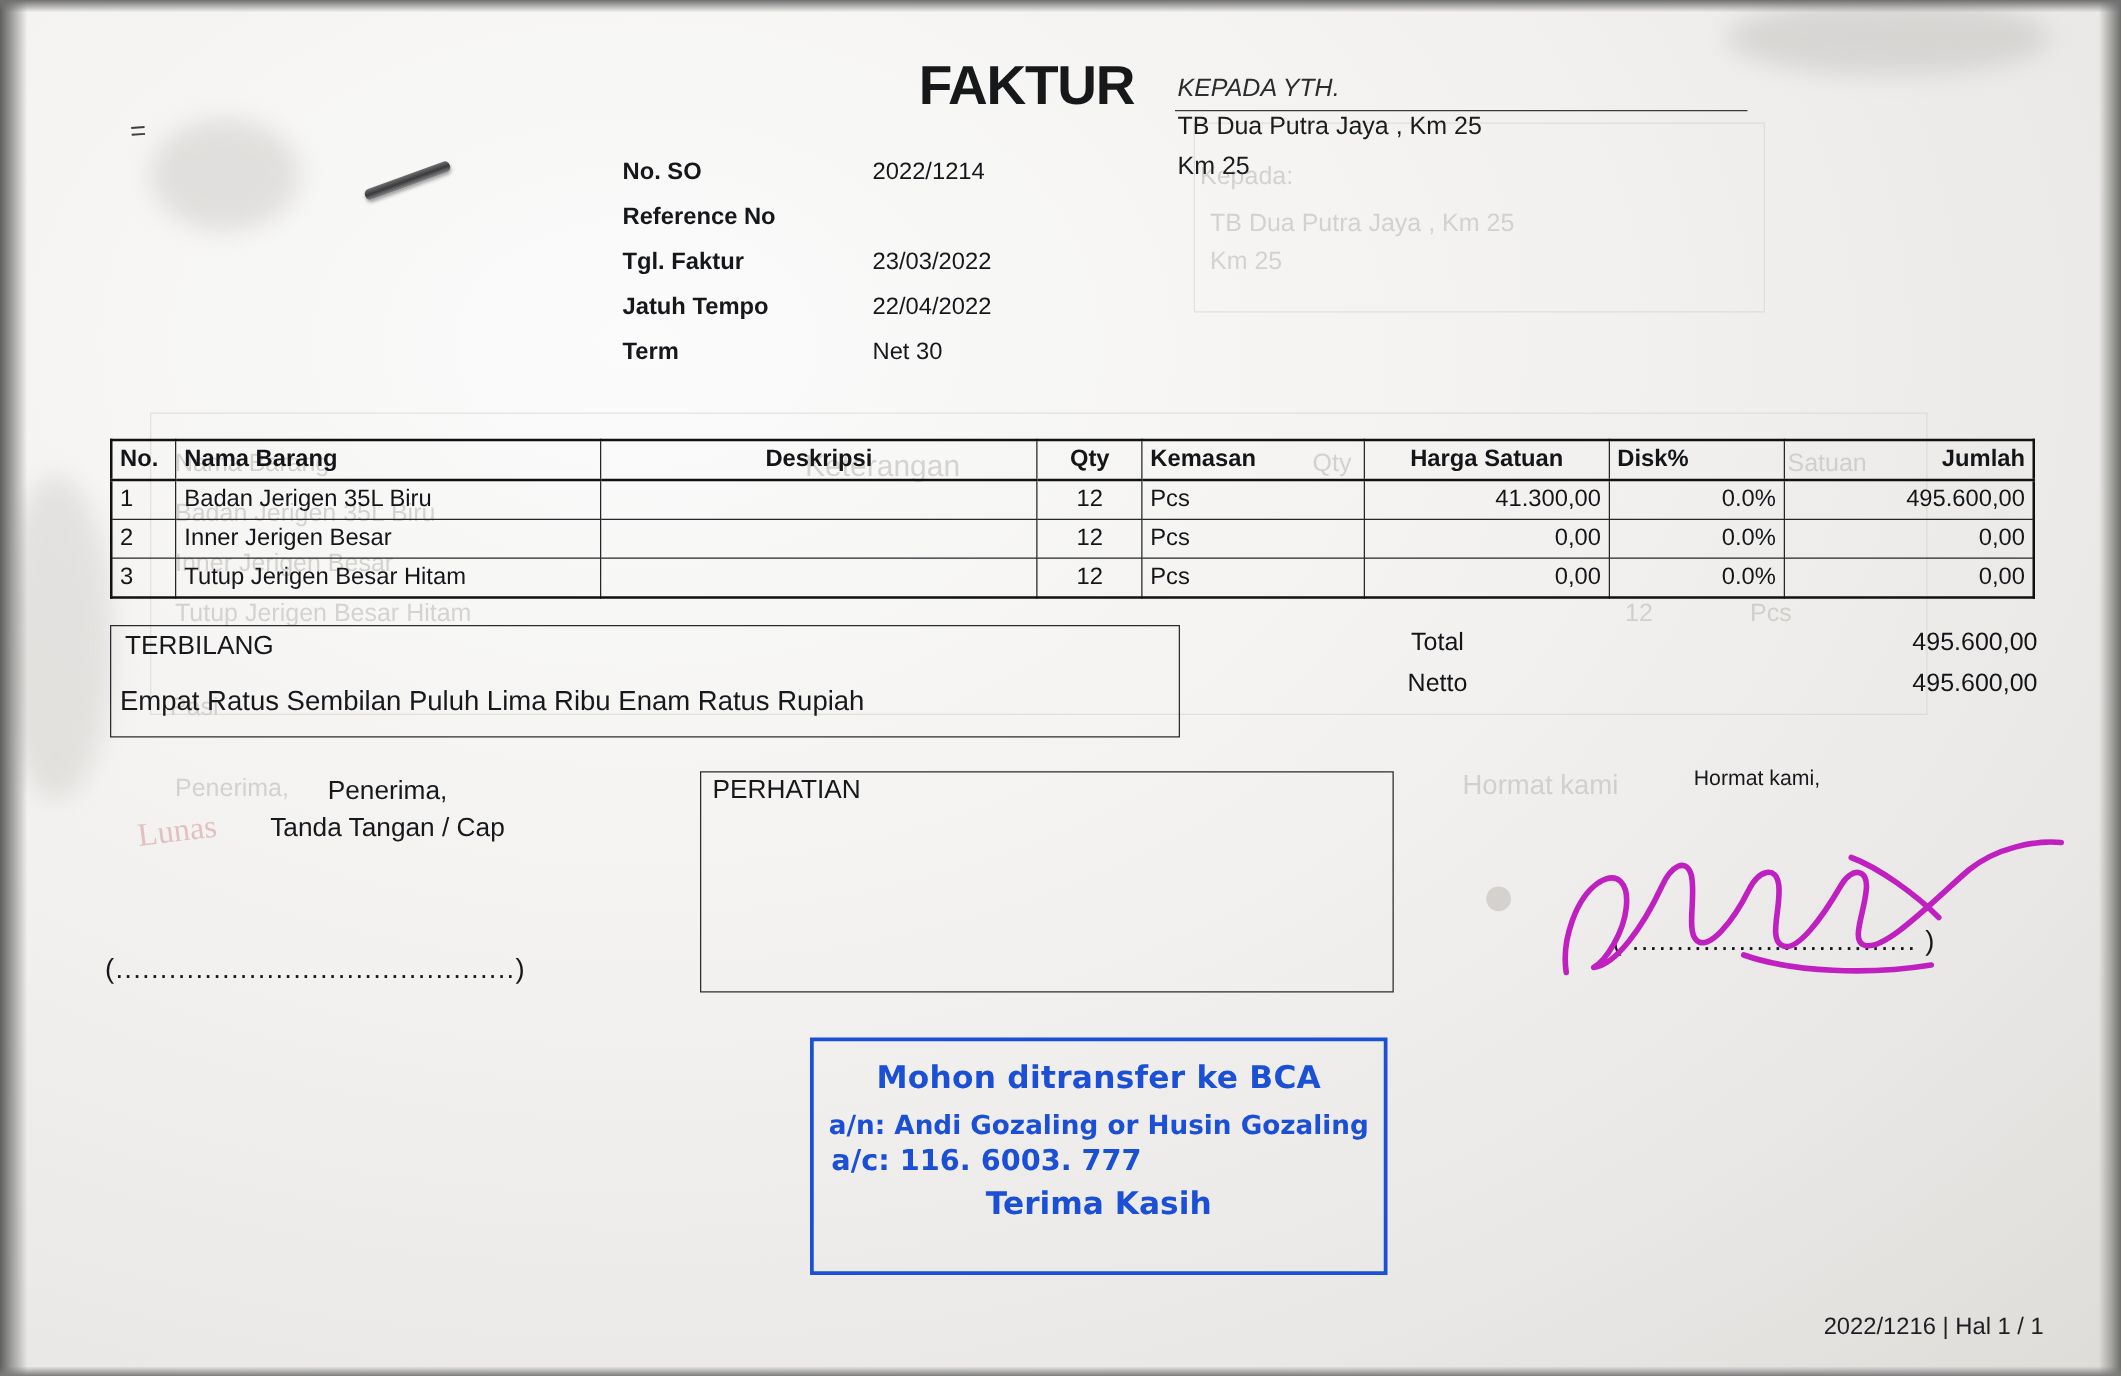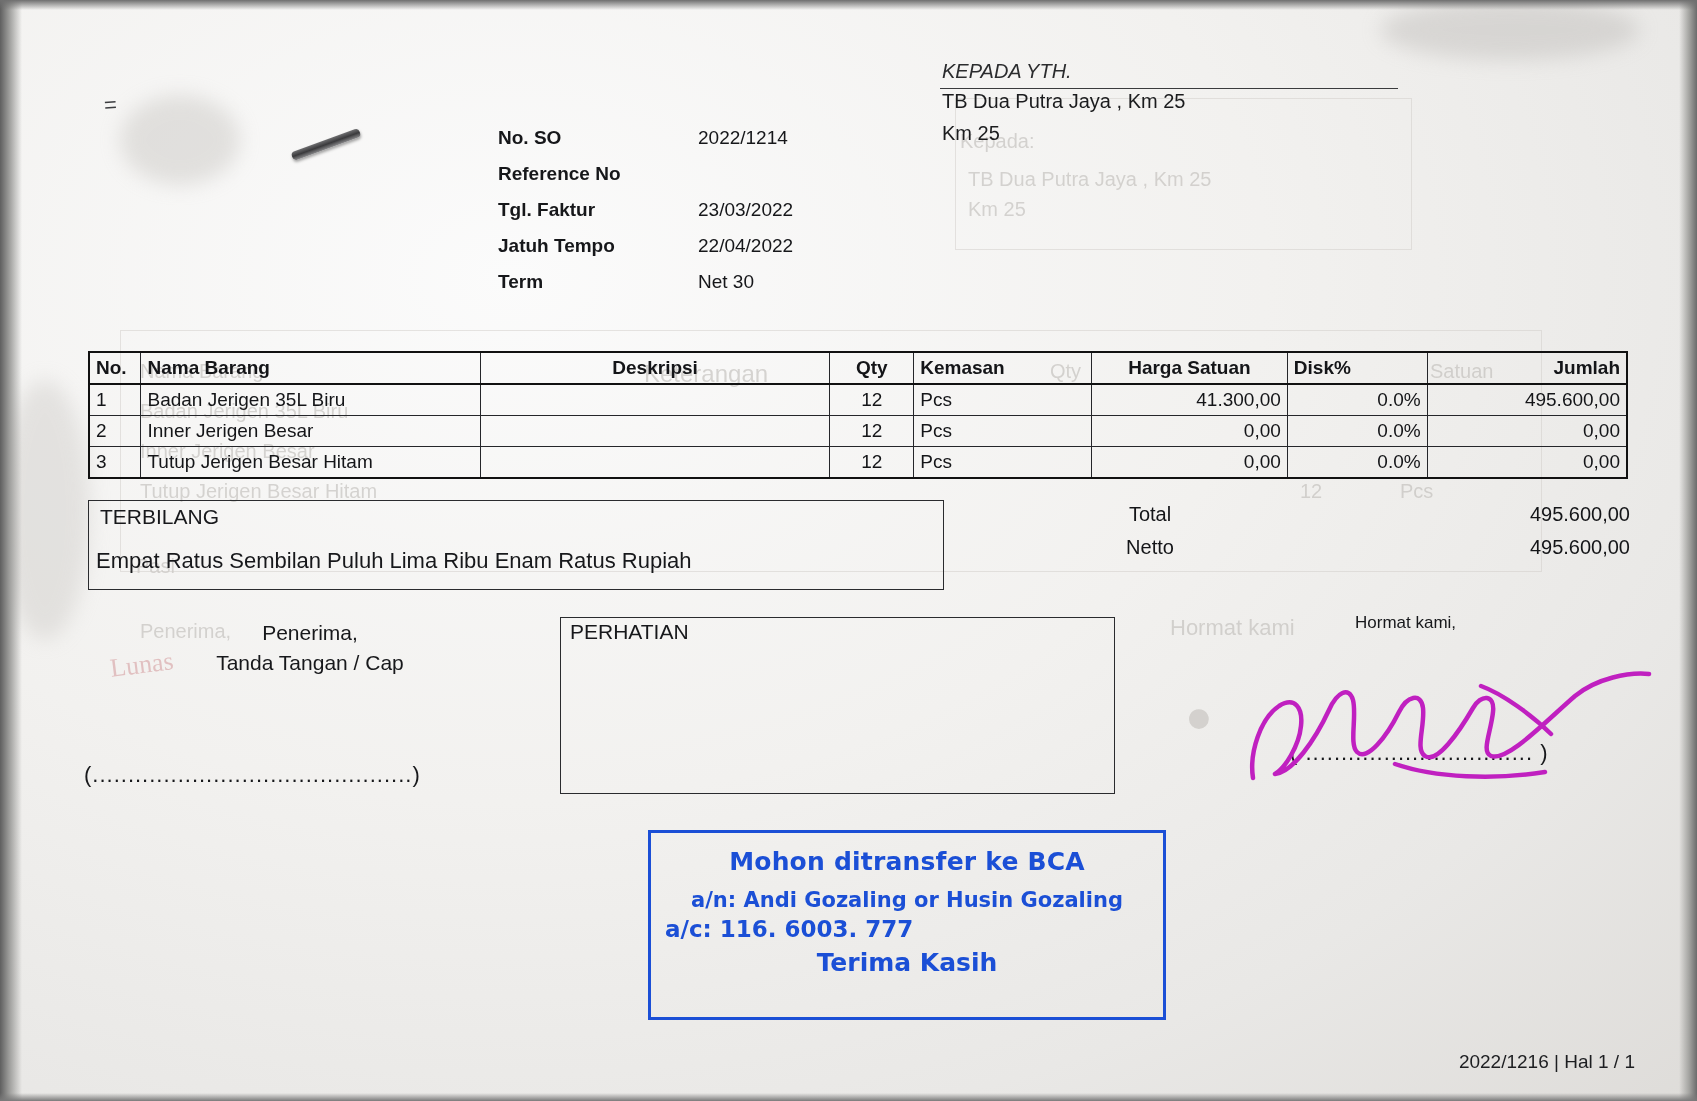"FAKTUR" div.faktur-title { html: none -> <div>FAKTUR</div> }
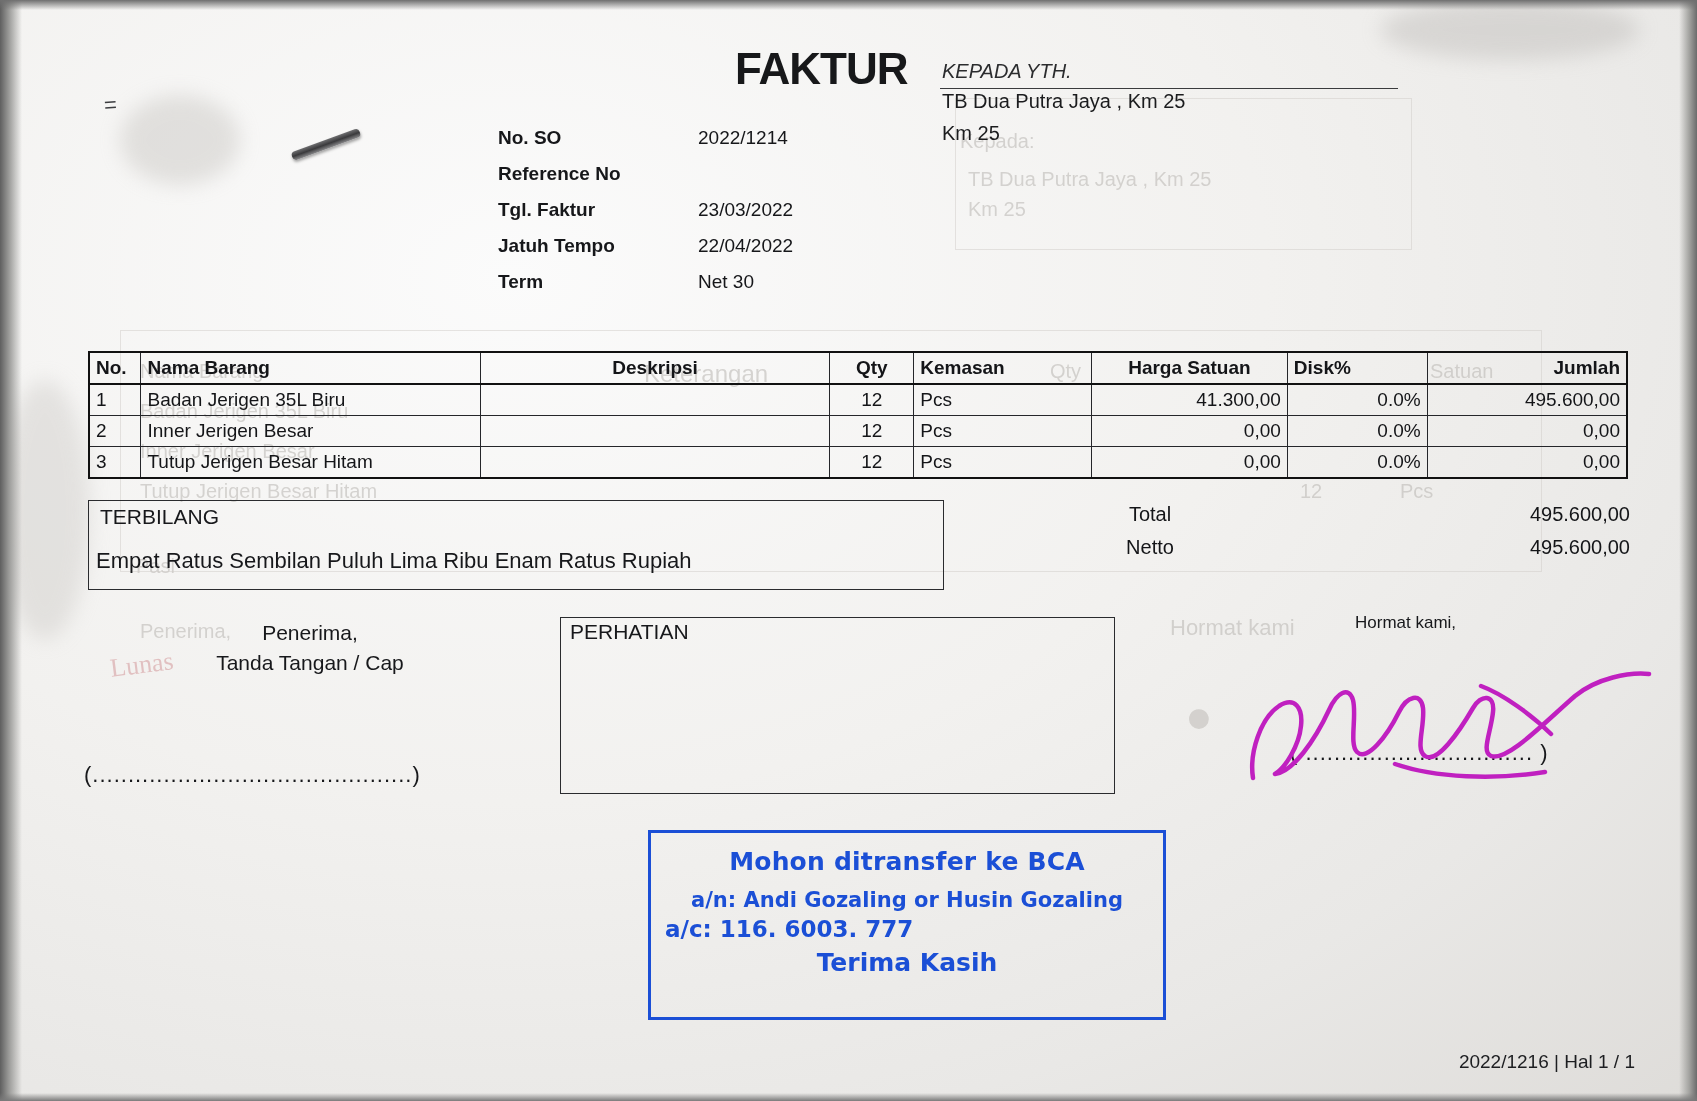"Mohon ditransfer ke BCA" .bca-box { width: 518px -> 462px }
